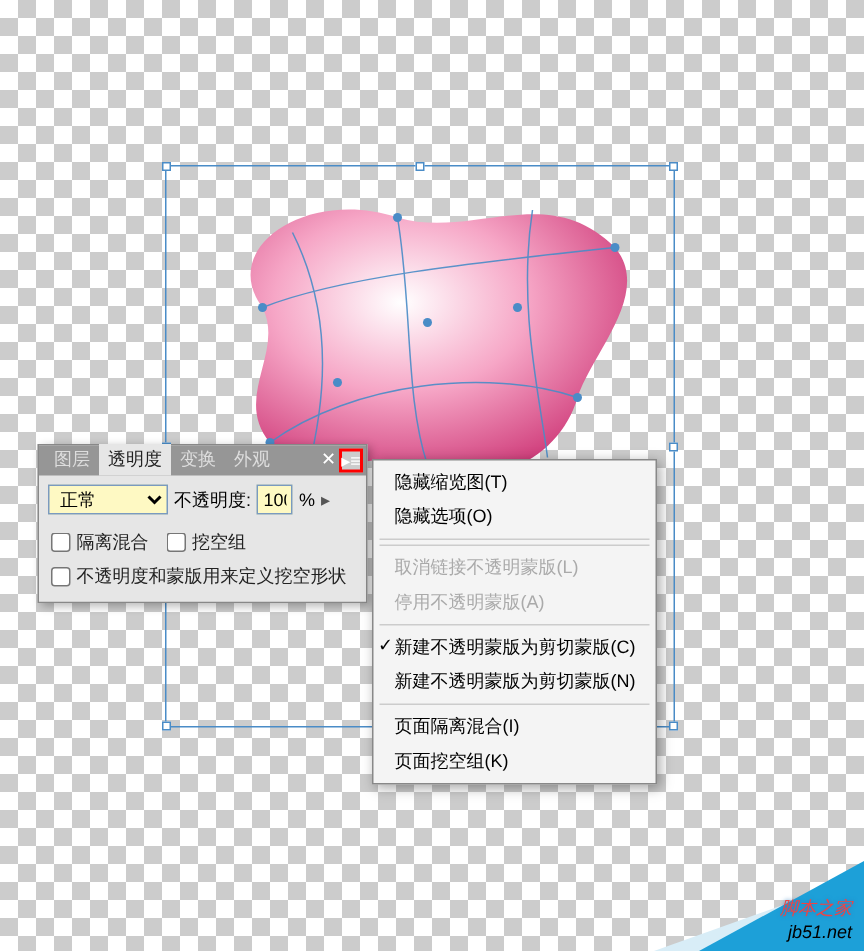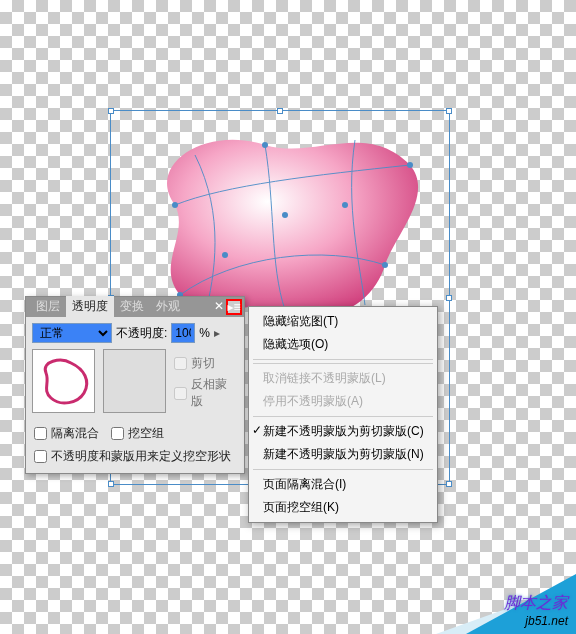"正常" select,input[type=text] { background: #3b82f6 -> #fef9c3 }
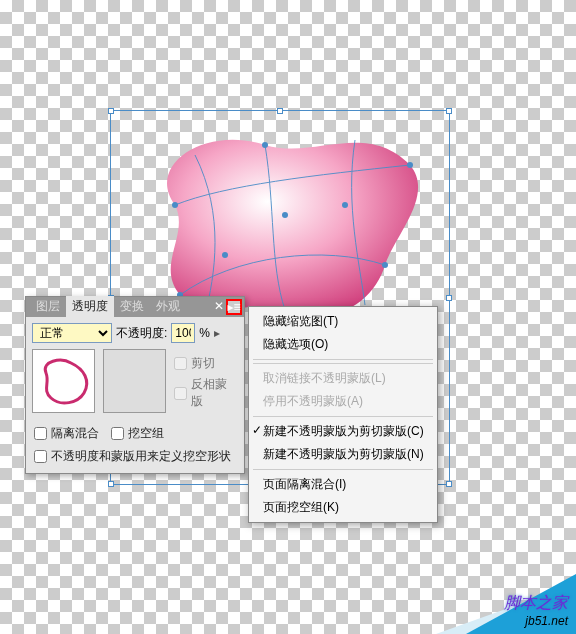"剪切" div.preview-row { html: <div> <div> <svg> <path></path> </svg> </div> <div></div> <div> <label> <input> <span>剪切</span> </label> <label> <input> <span>反相蒙版</span> </label> </div> </div> -> none }
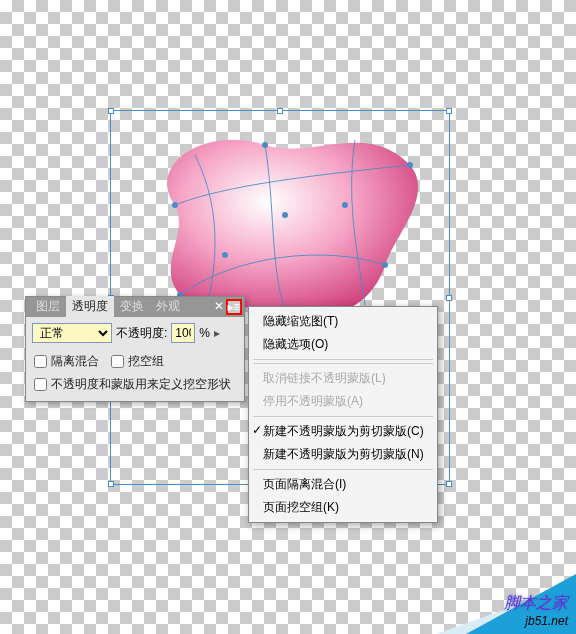"脚本之家" div { color: #6d28d9 -> #ef4444; font-size: 16px -> 12px }
